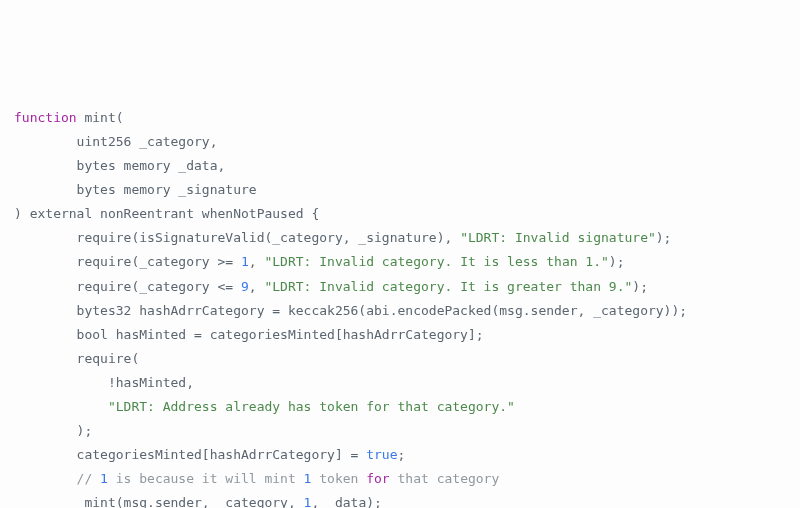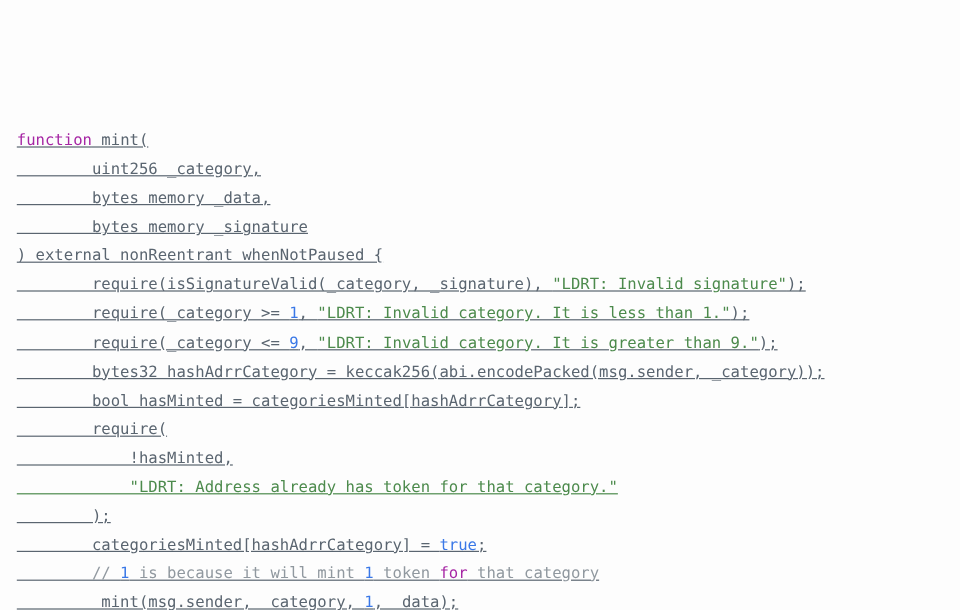"function mint(" .line { text-decoration: underline -> none }
